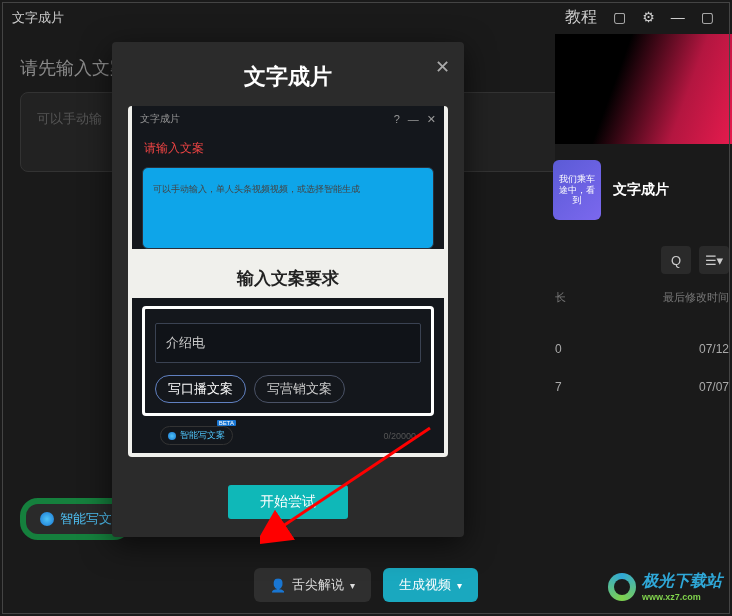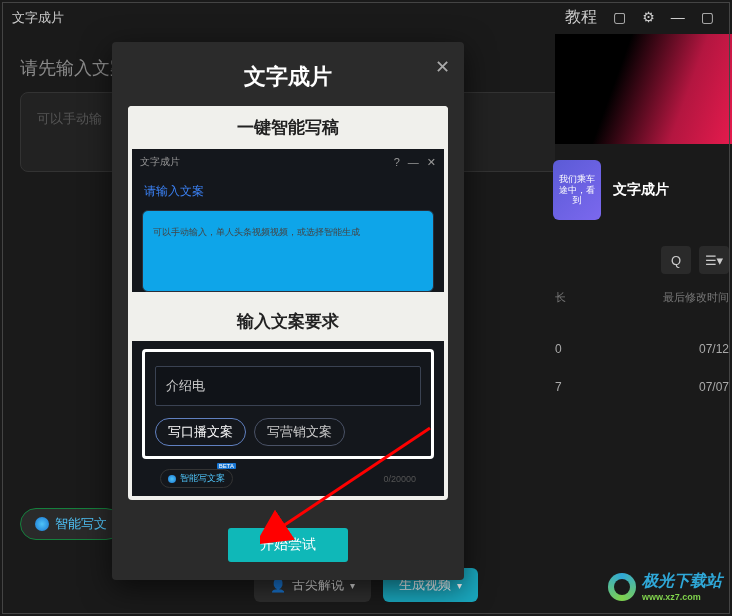"一键智能写稿" div.section-title { html: <div>一键智能写稿</div> -> none }
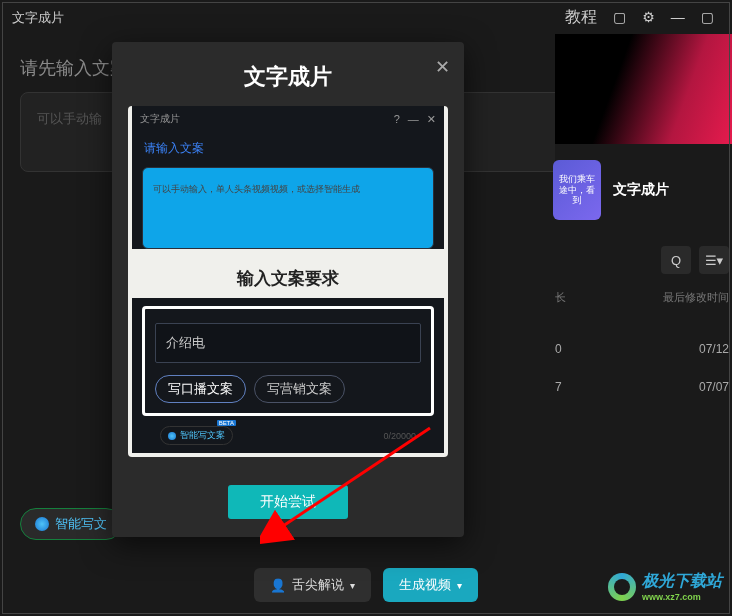"请输入文案" .mini-prompt { color: #3b82f6 -> #ef4444 }
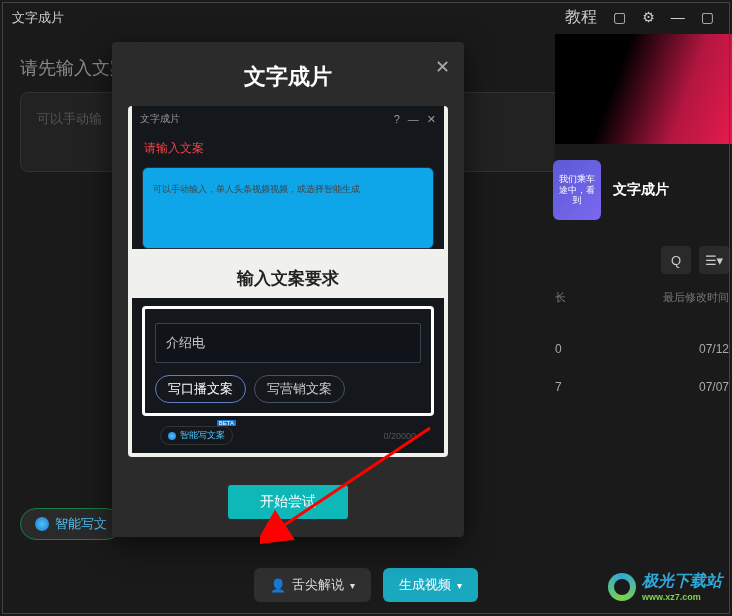"智能写文" .smart-btn { border: 1px solid #15803d -> 6px solid #15803d }
